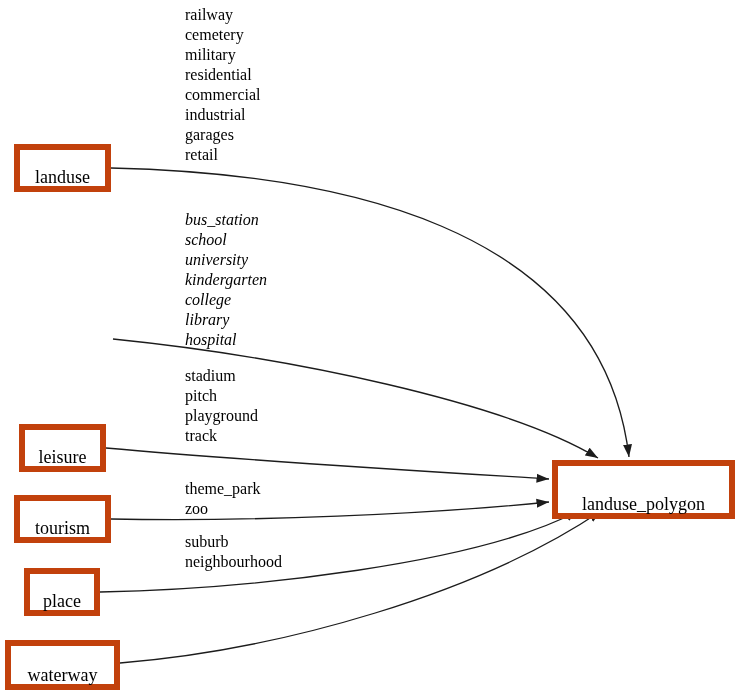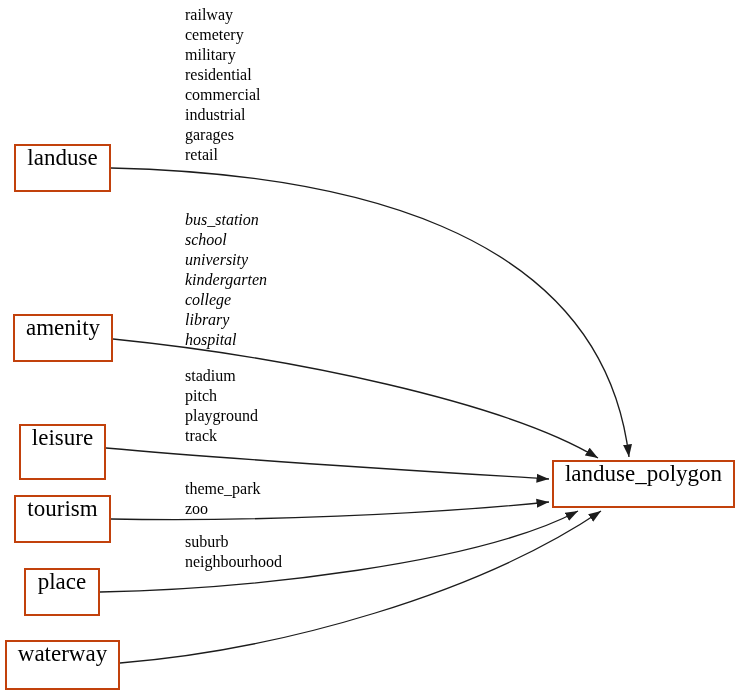"landuse" .node { align-items: flex-start -> flex-end; border: 2px solid #c2410c -> 6px solid #c2410c; font-size: 23px -> 18px }
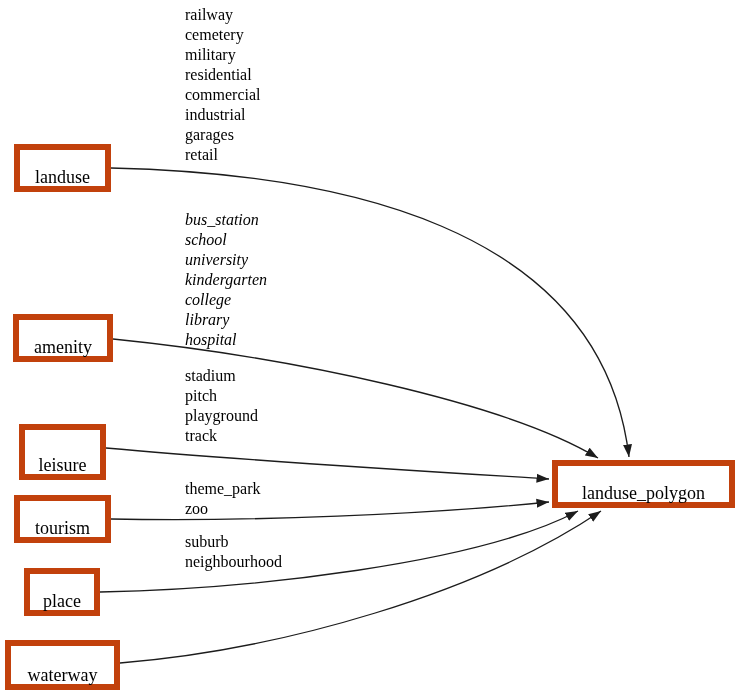"amenity" div.node { html: <div> <span>amenity</span> </div> -> none }
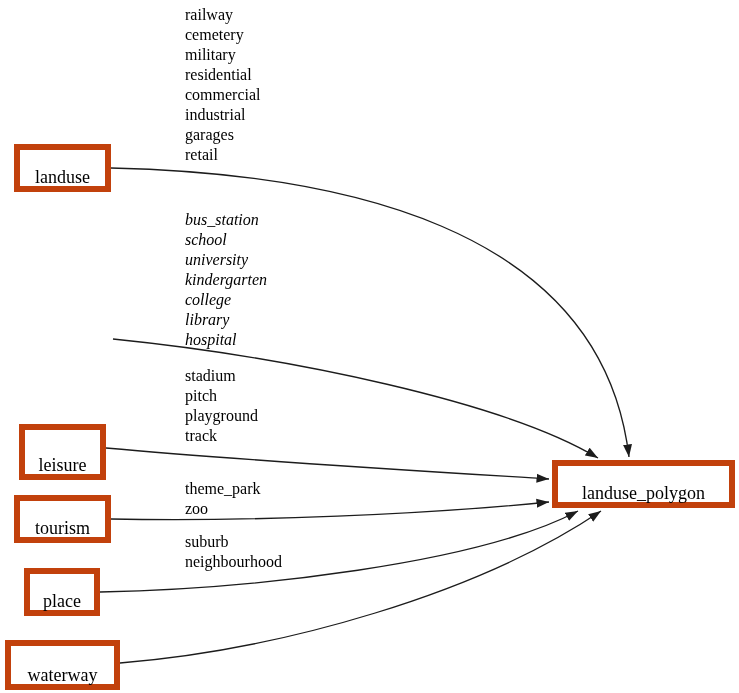"leisure" #node-leisure { height: 56px -> 48px }
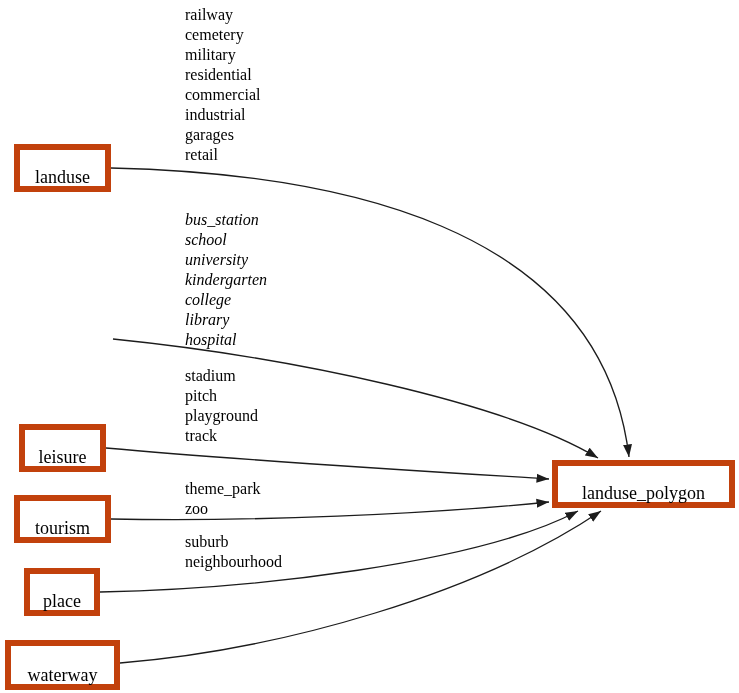"landuse_polygon" #node-target { height: 48px -> 59px }
